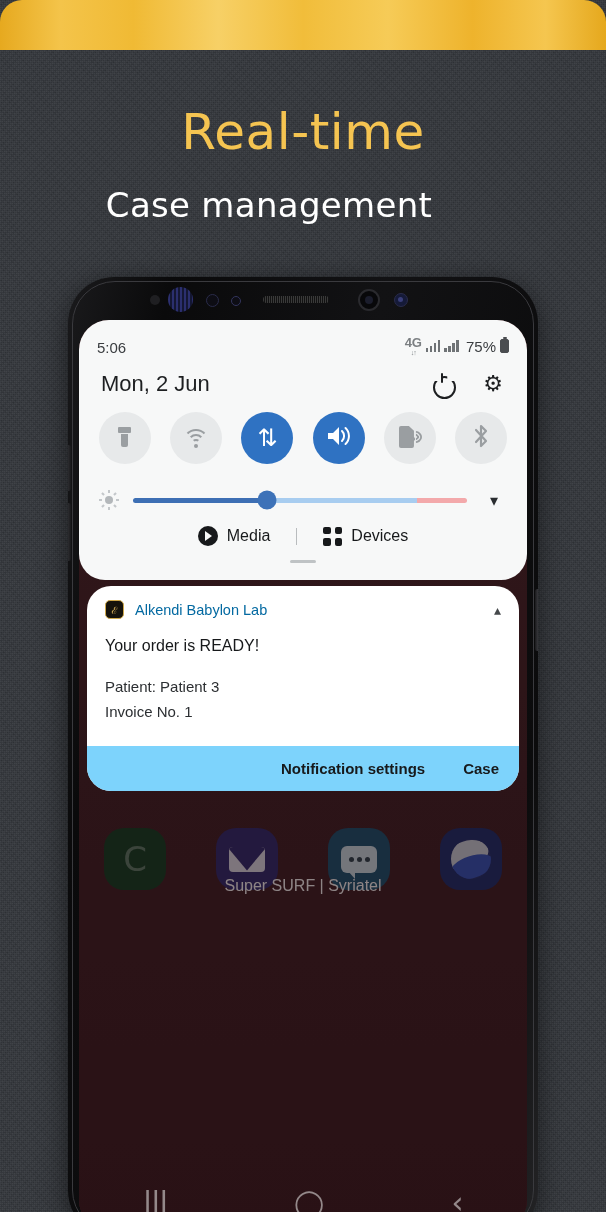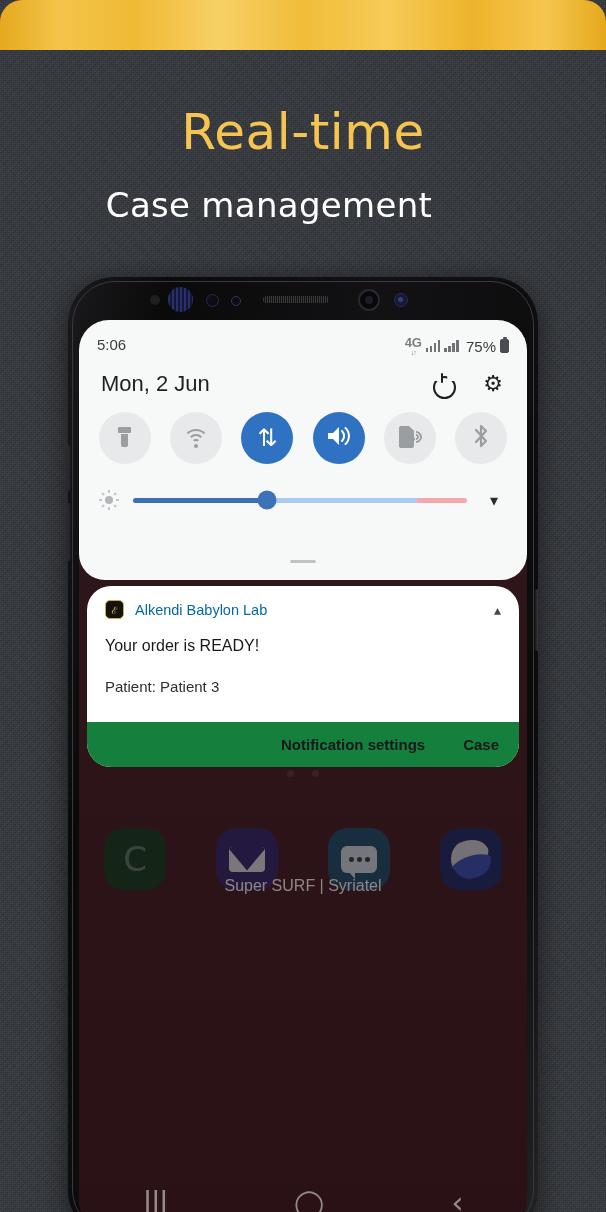"5:06" #statusbar { align-items: flex-start -> flex-end; padding: 16px 18px -> 0 18px }
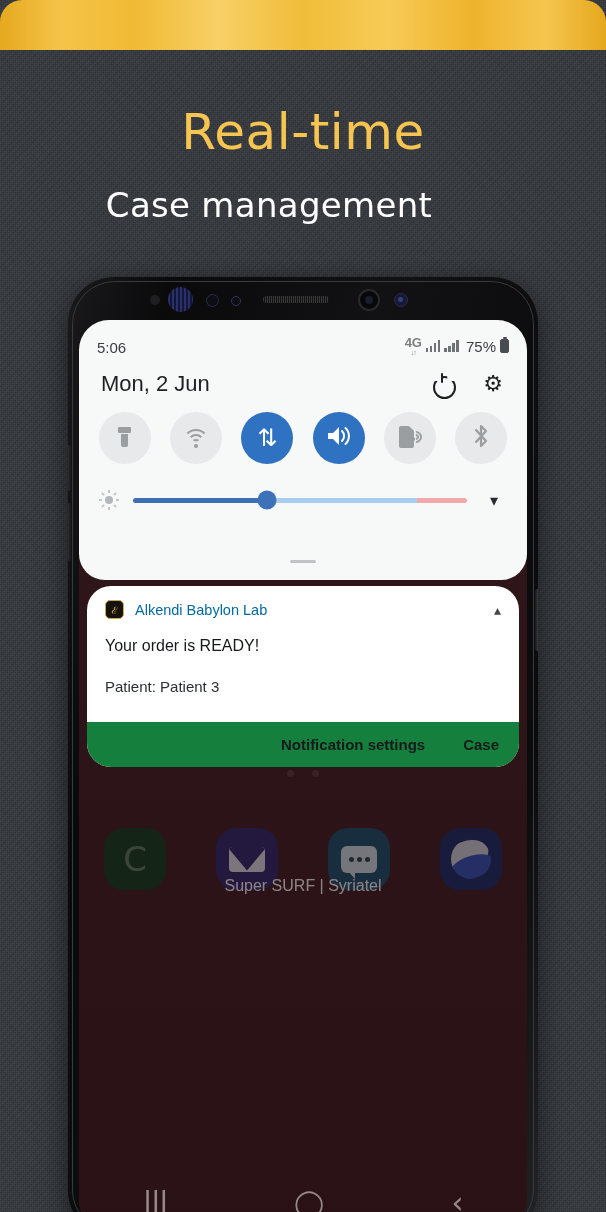"Media" div { html: none -> <div> <div> <div></div> <span>Media</span> </div> <div></div> <div> <div> <i></i> <i></i> <i></i> <i></i> </div> <span>Devices</span> </div> </div> }
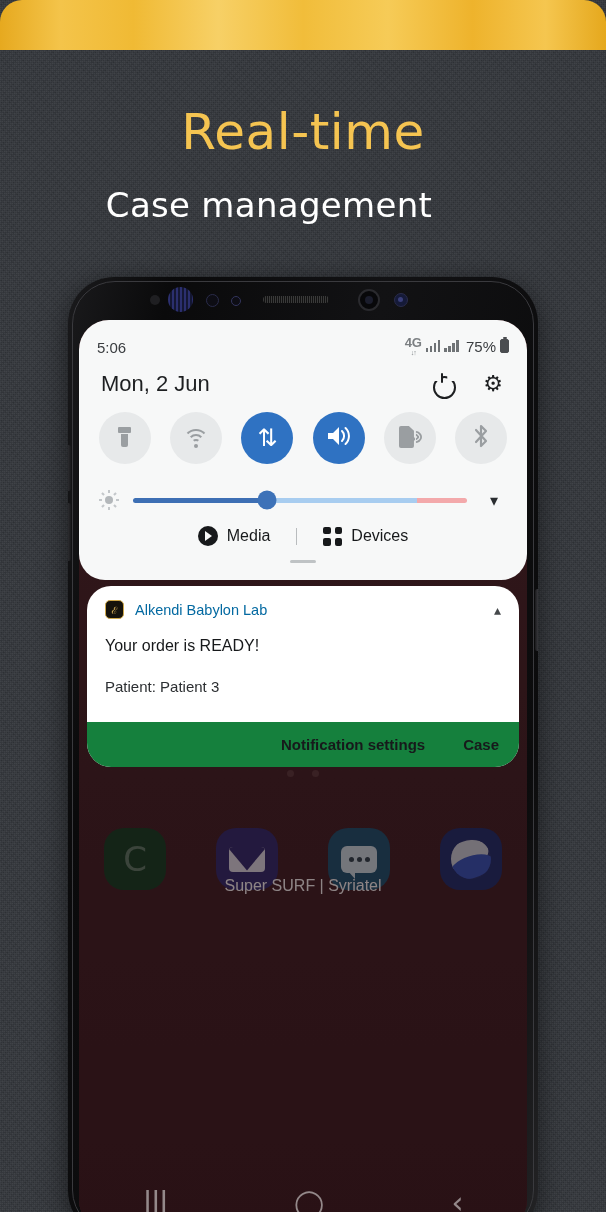"Invoice No. 1" div.notif-line { html: none -> <div>Invoice No. 1</div> }
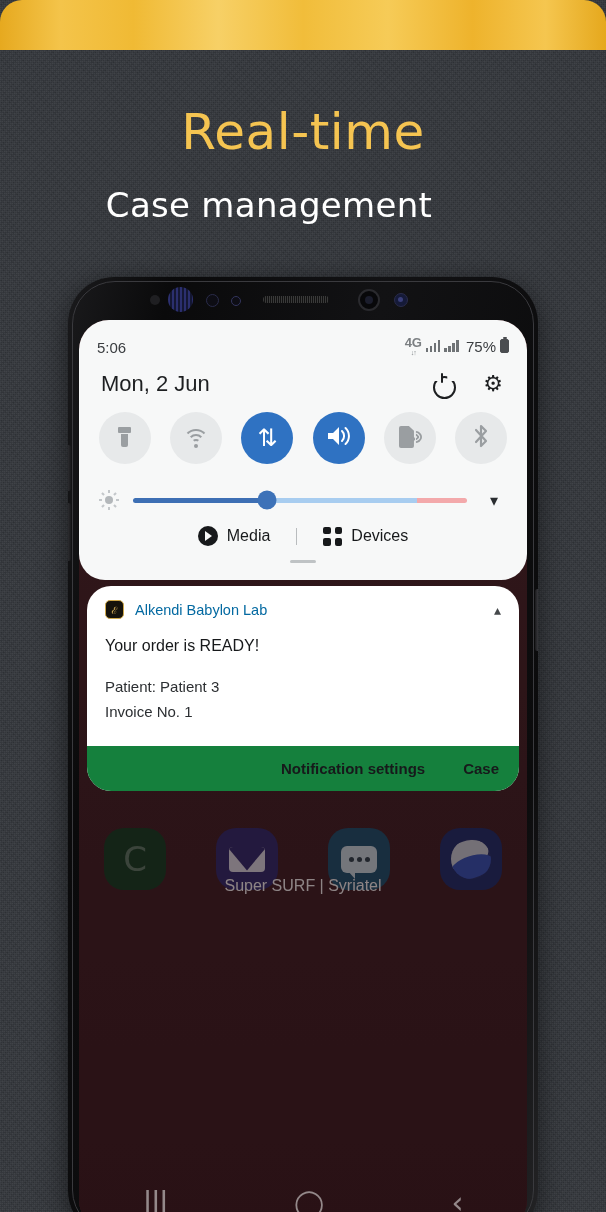"Notification settings" #notif-footer { background: #15803d -> #7dd3fc }
